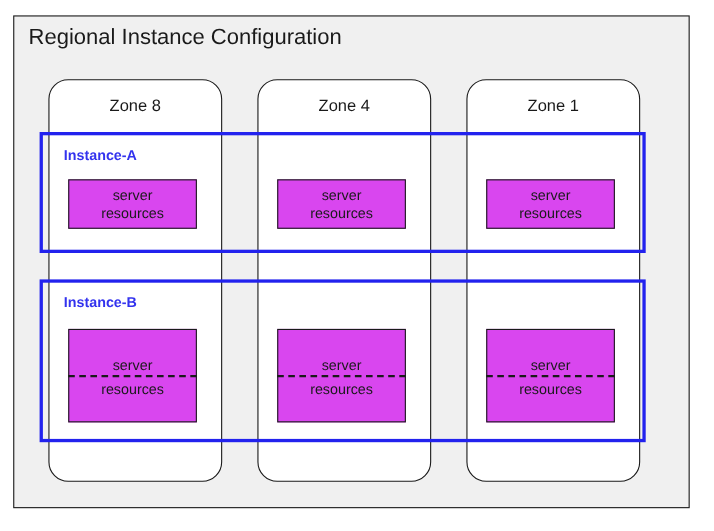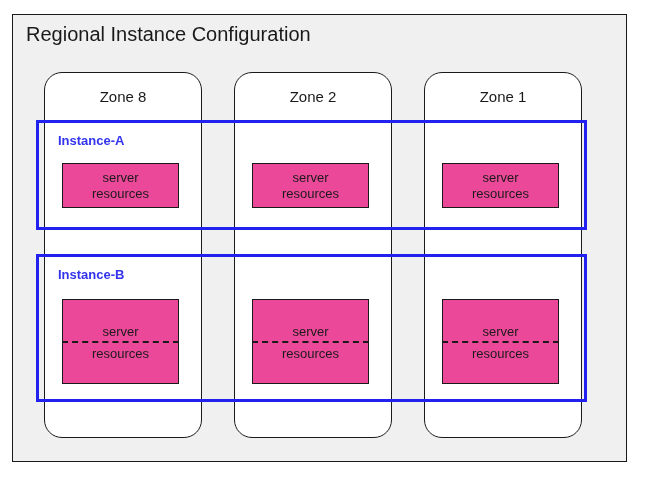"Zone 2" div.zone-label { text: 2 -> 4 }
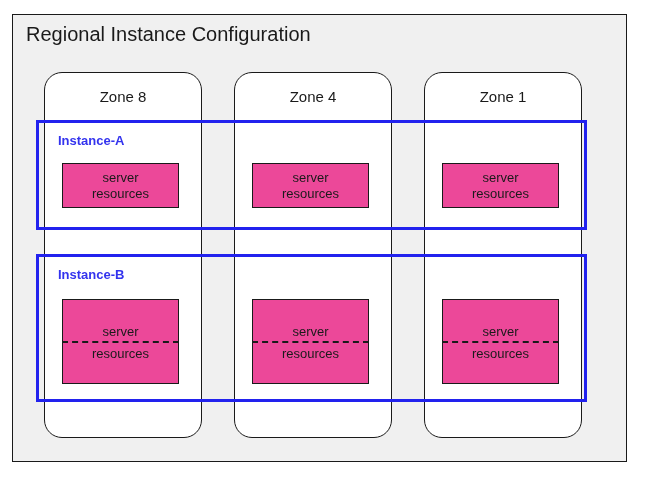"server" .server-box { background: #ec4899 -> #d946ef }
